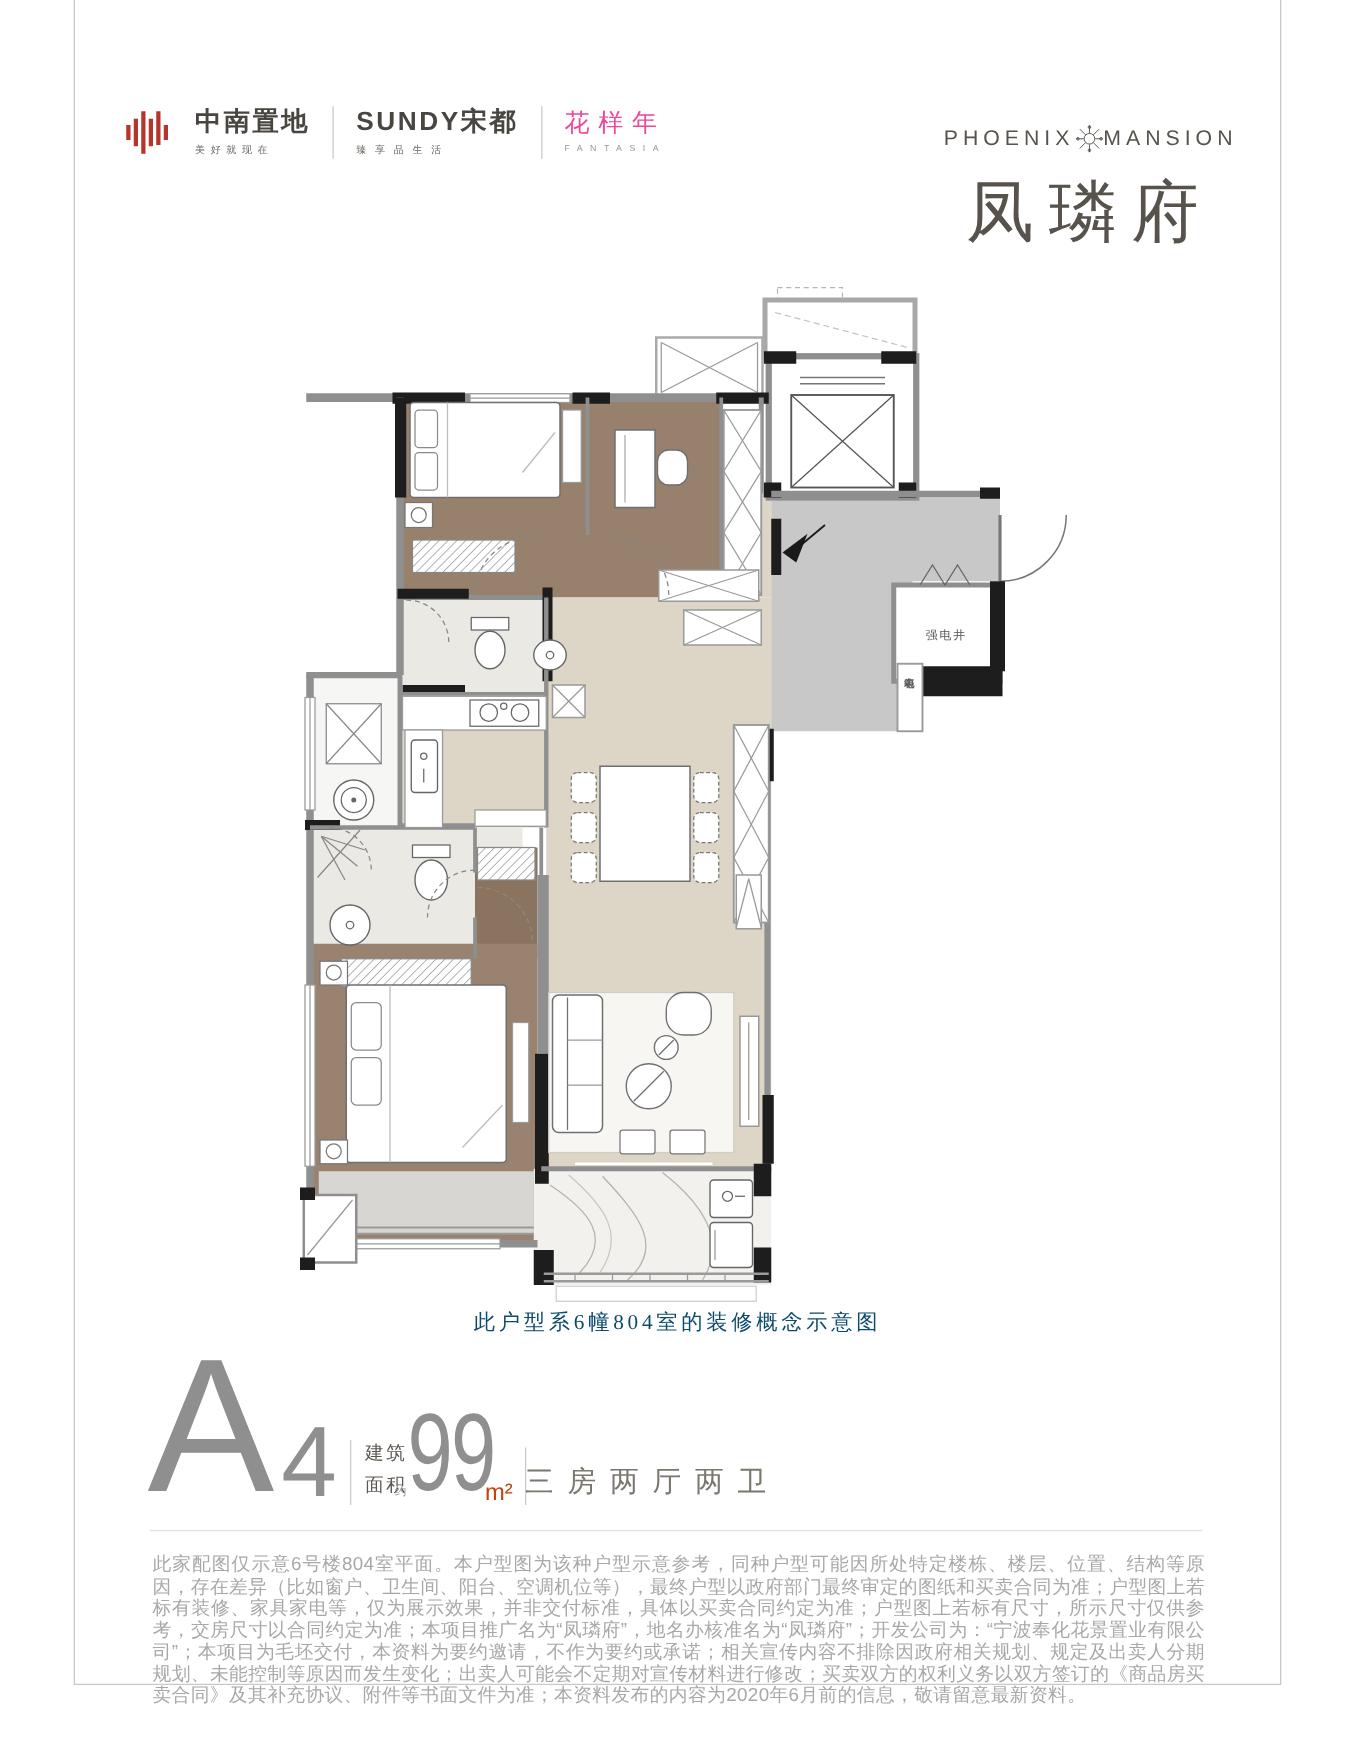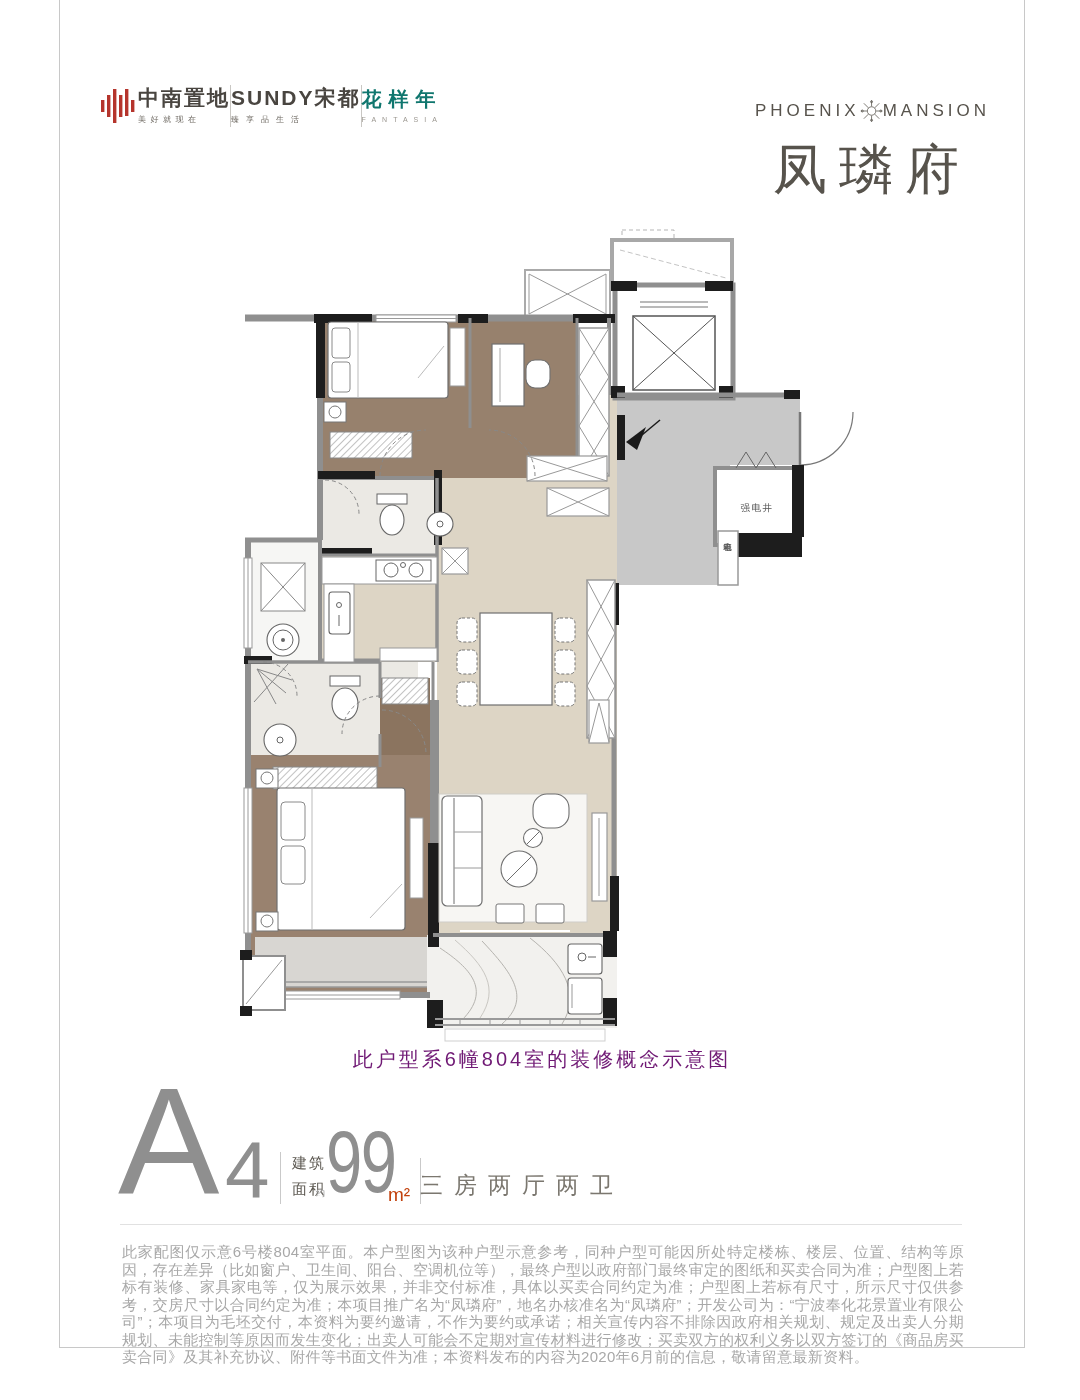"中南置地" .brandbar { gap: none -> 18px }
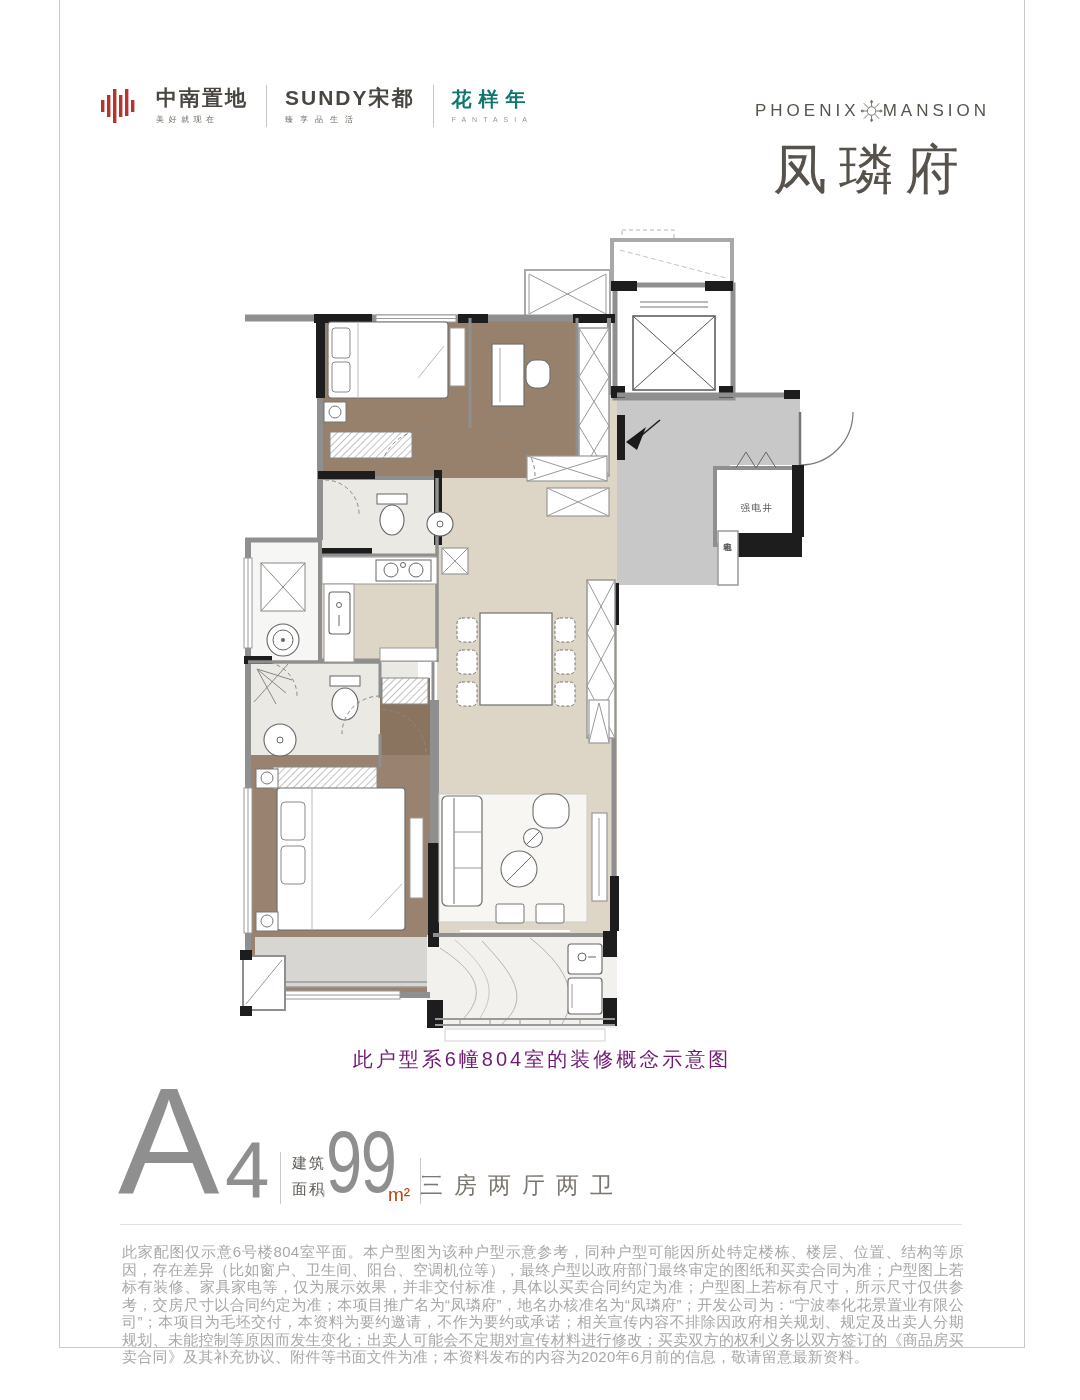"花样年" .fant-main { color: #0f766e -> #ec4899; font-weight: 700 -> 400 }
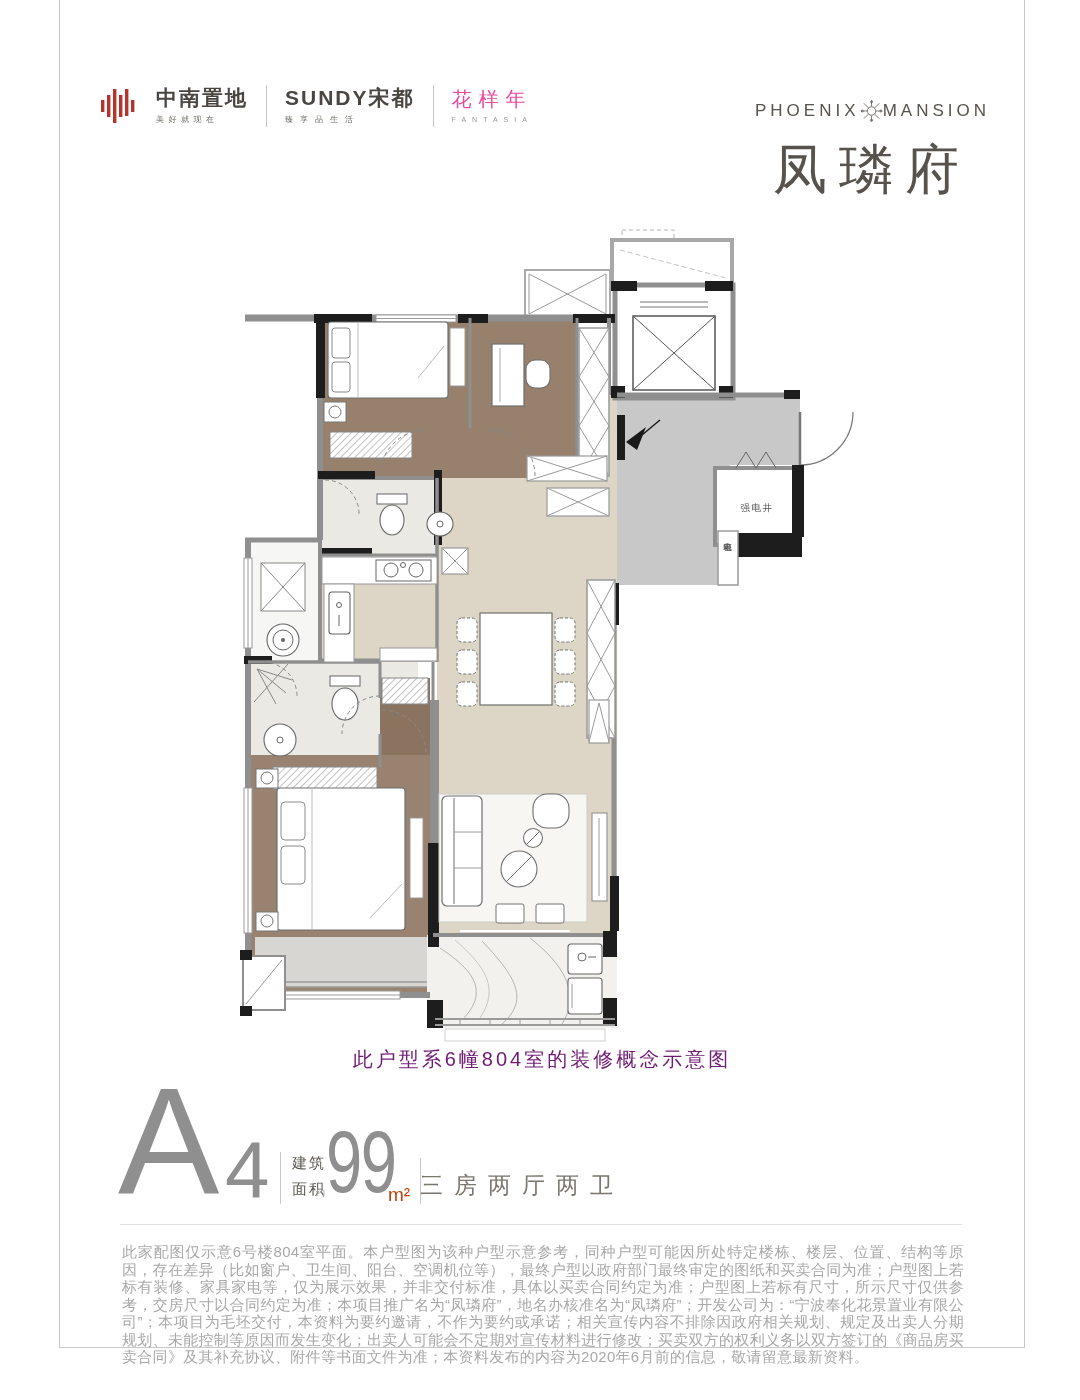"此户型系6幢804室的装修概念示意图" .caption { color: #701a75 -> #0c4a6e; font-family: none -> Liberation Serif, serif; font-size: 20px -> 17px }
